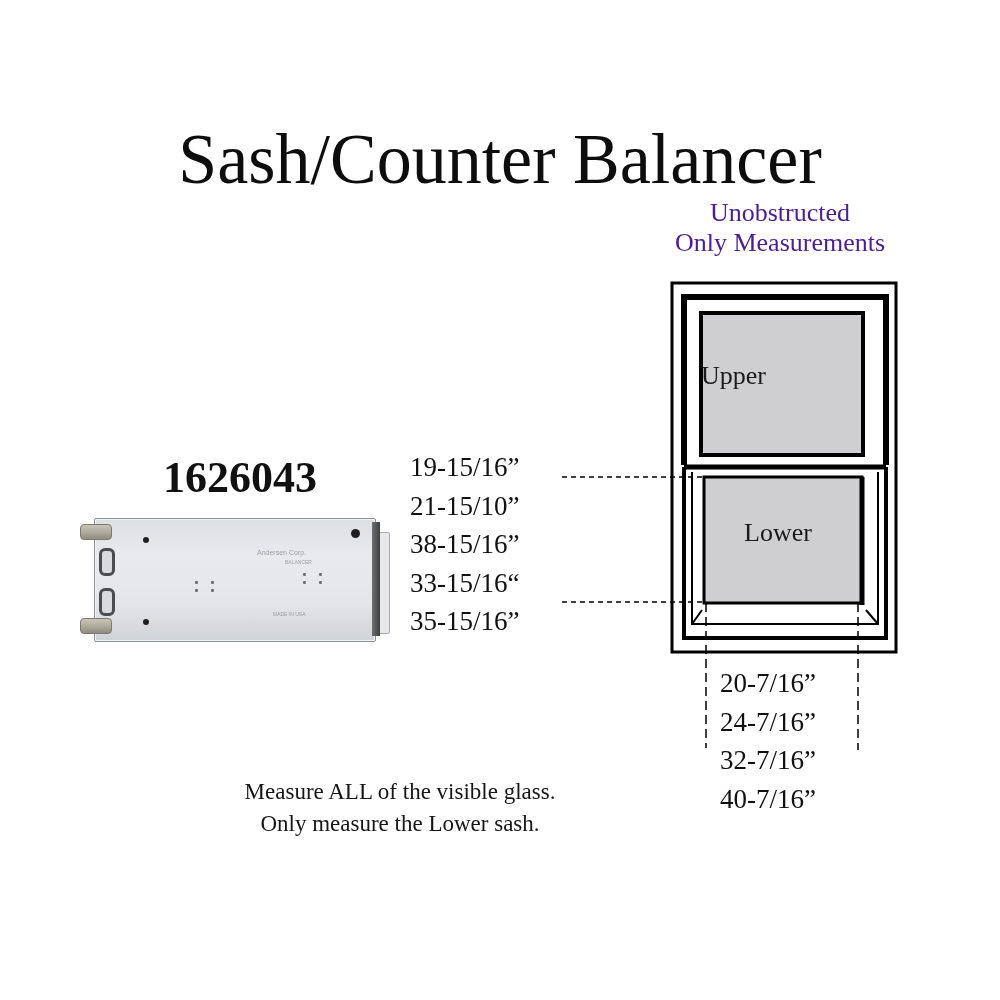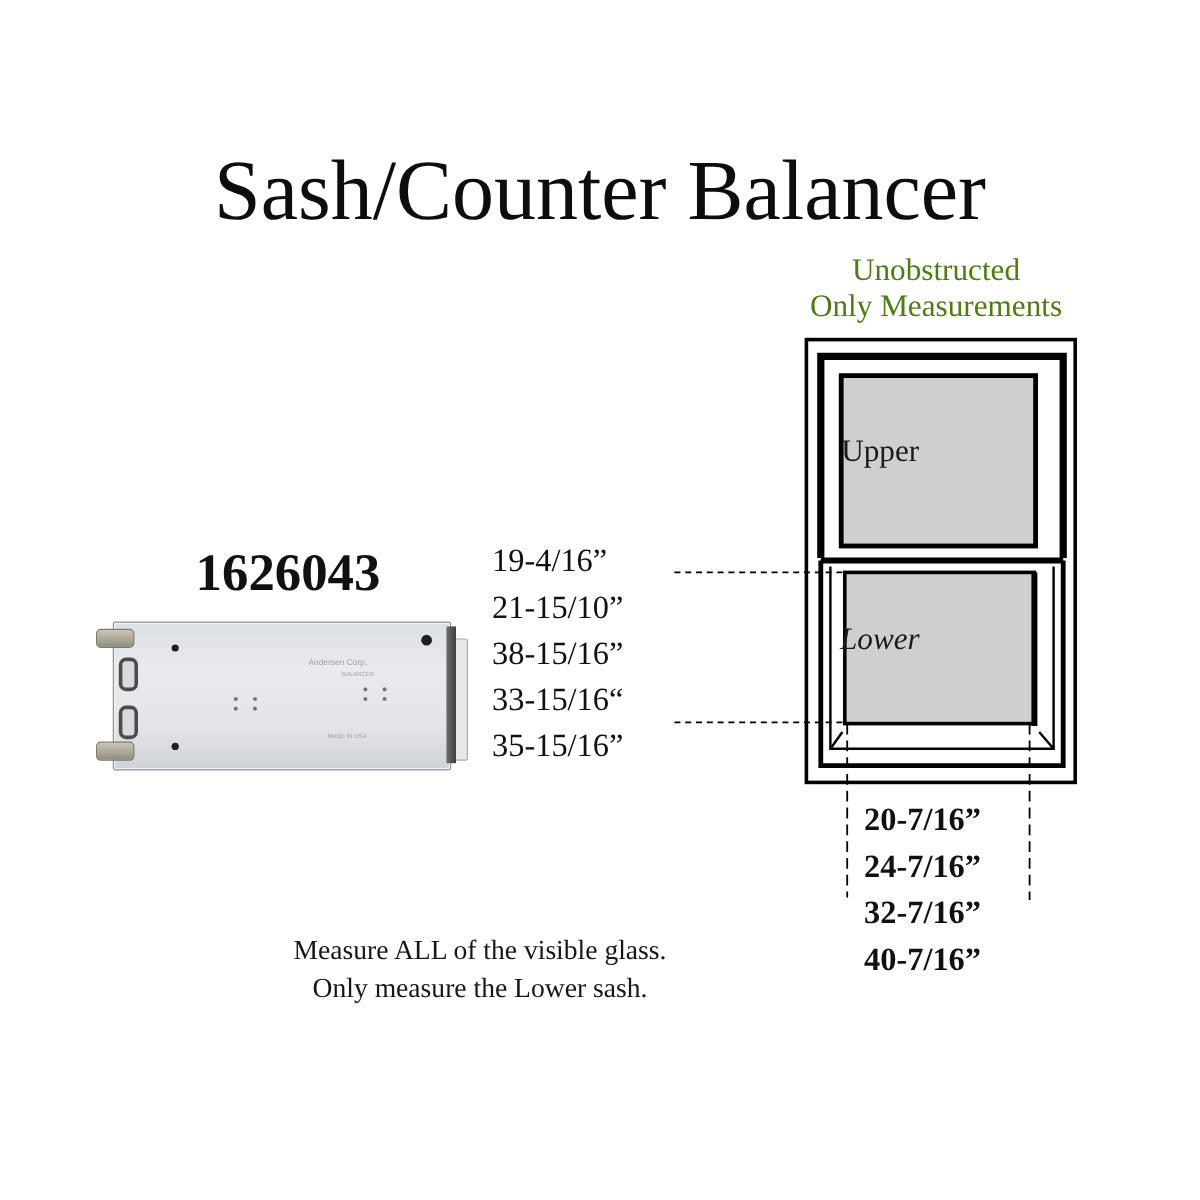"Unobstructed" .subtitle { color: #4d7c0f -> #4c1d95; top: 210px -> 198px }
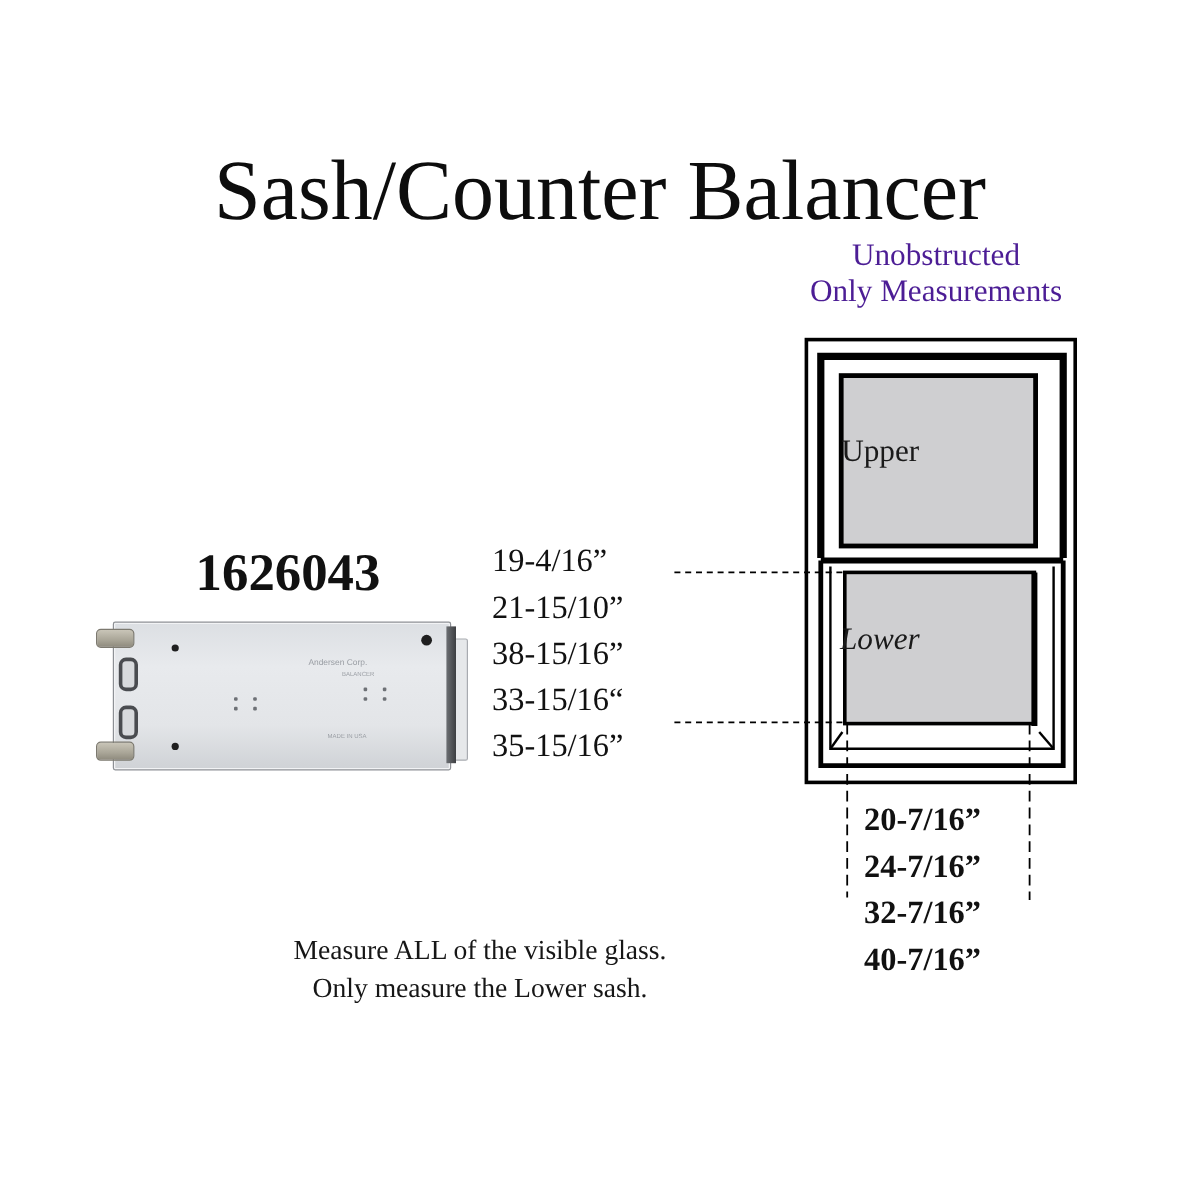"19-4/16”" div.row { text: 19-4/16 -> 19-15/16 }
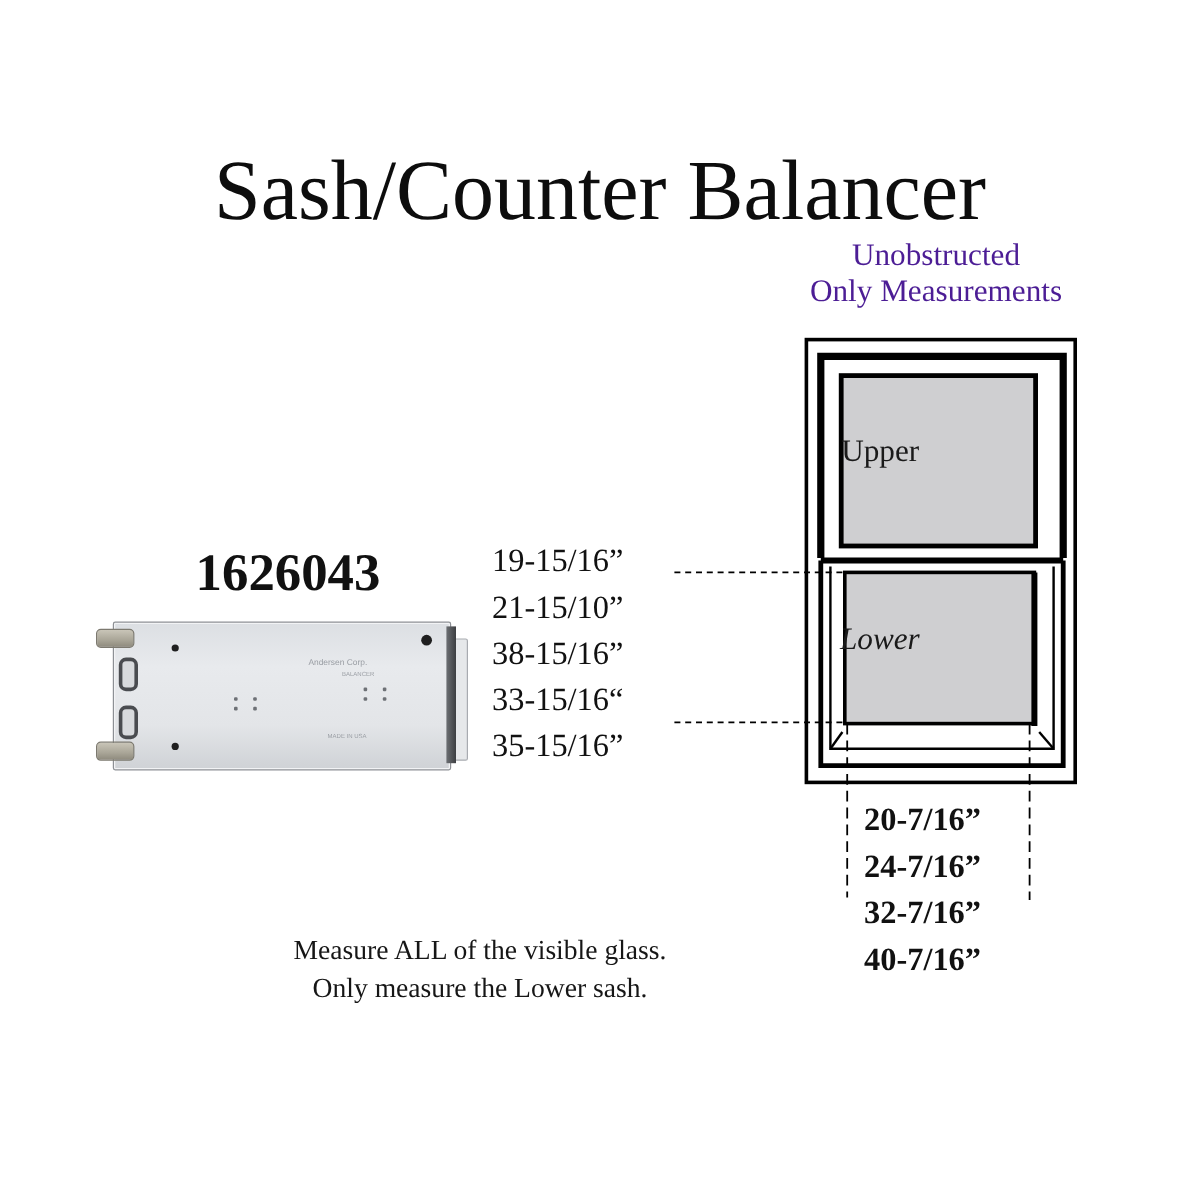"Lower" div.abs { font-style: italic -> none; left: 700px -> 744px }
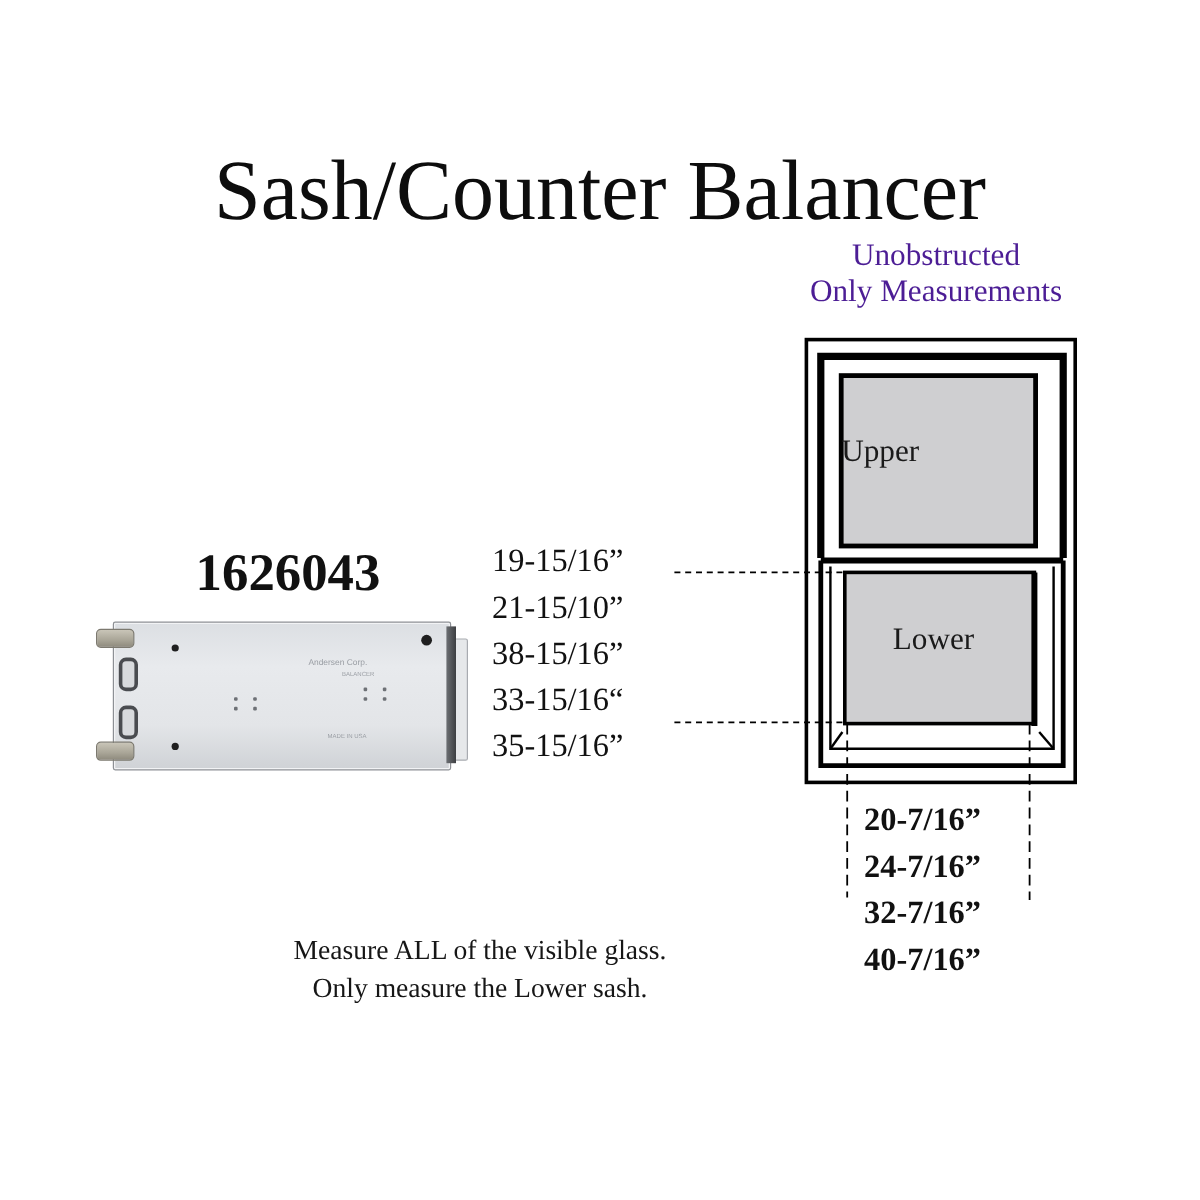"20-7/16”" .width-list { font-weight: bold -> none }
